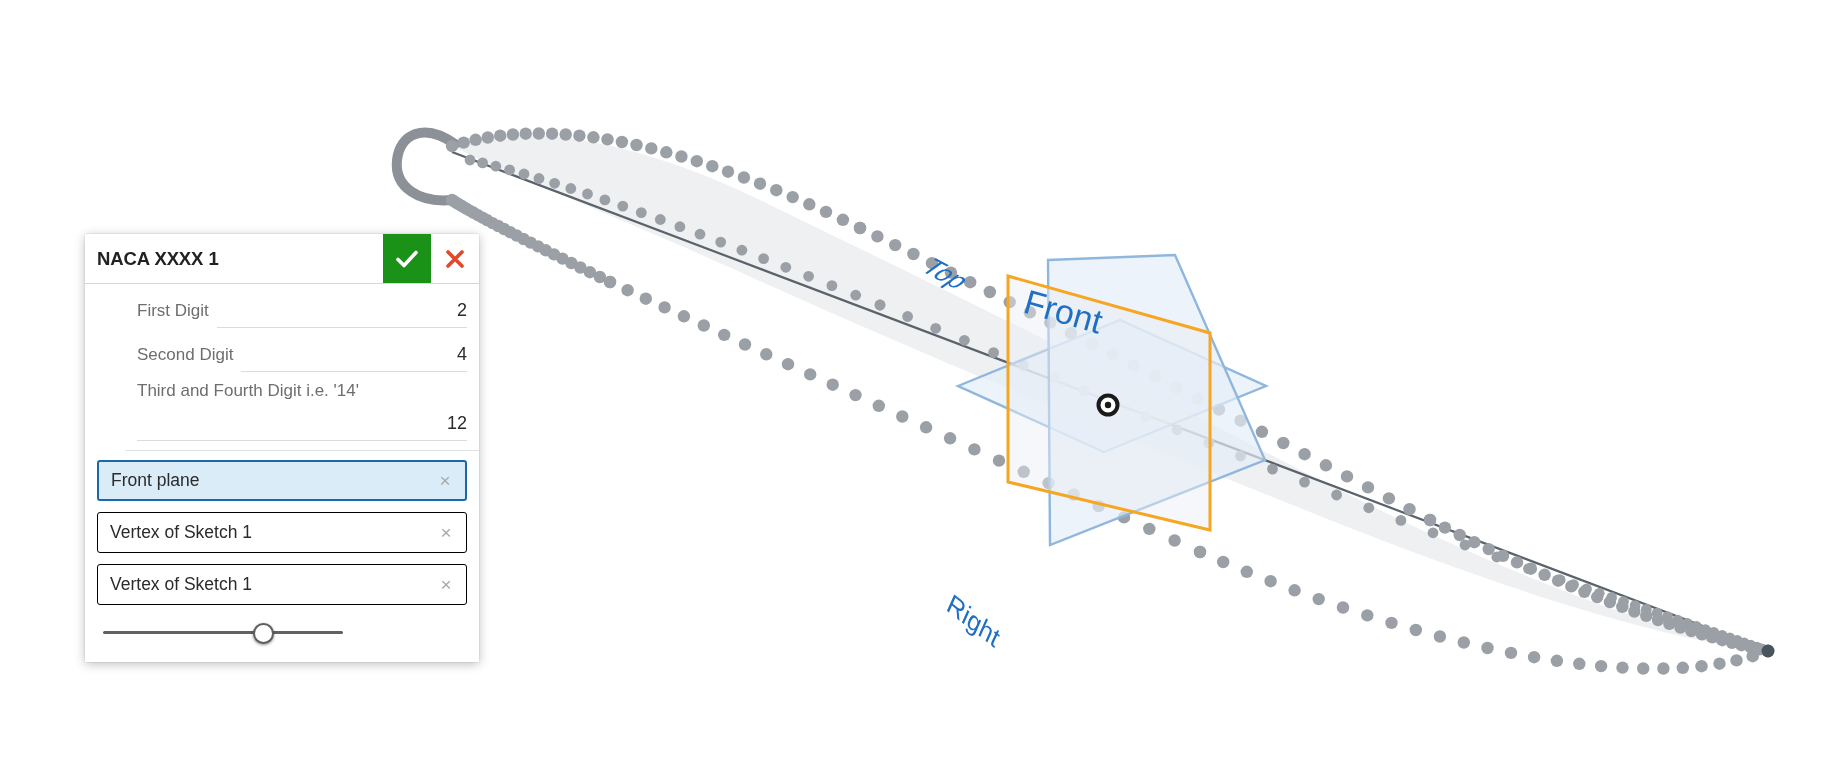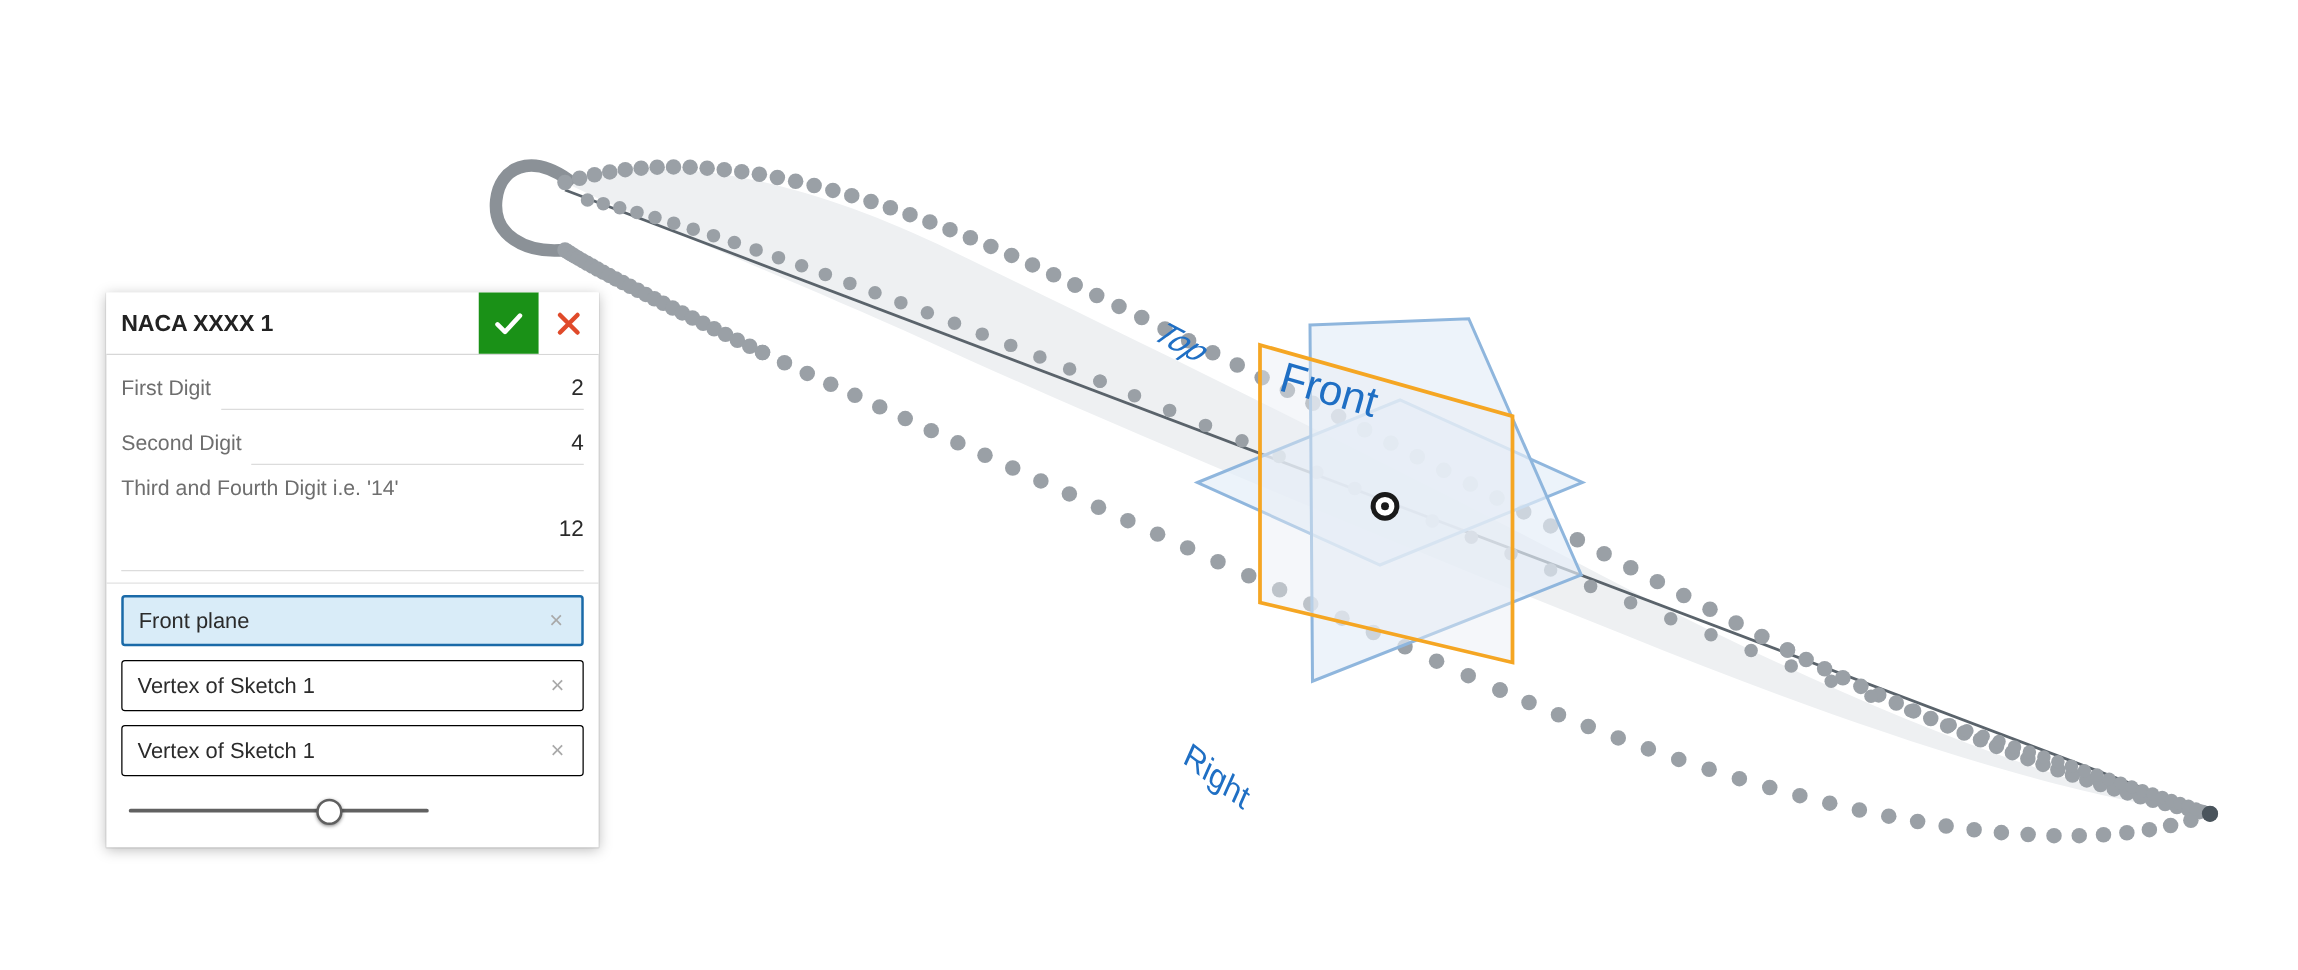"First Digit" .param-body { margin-left: none -> 40px }
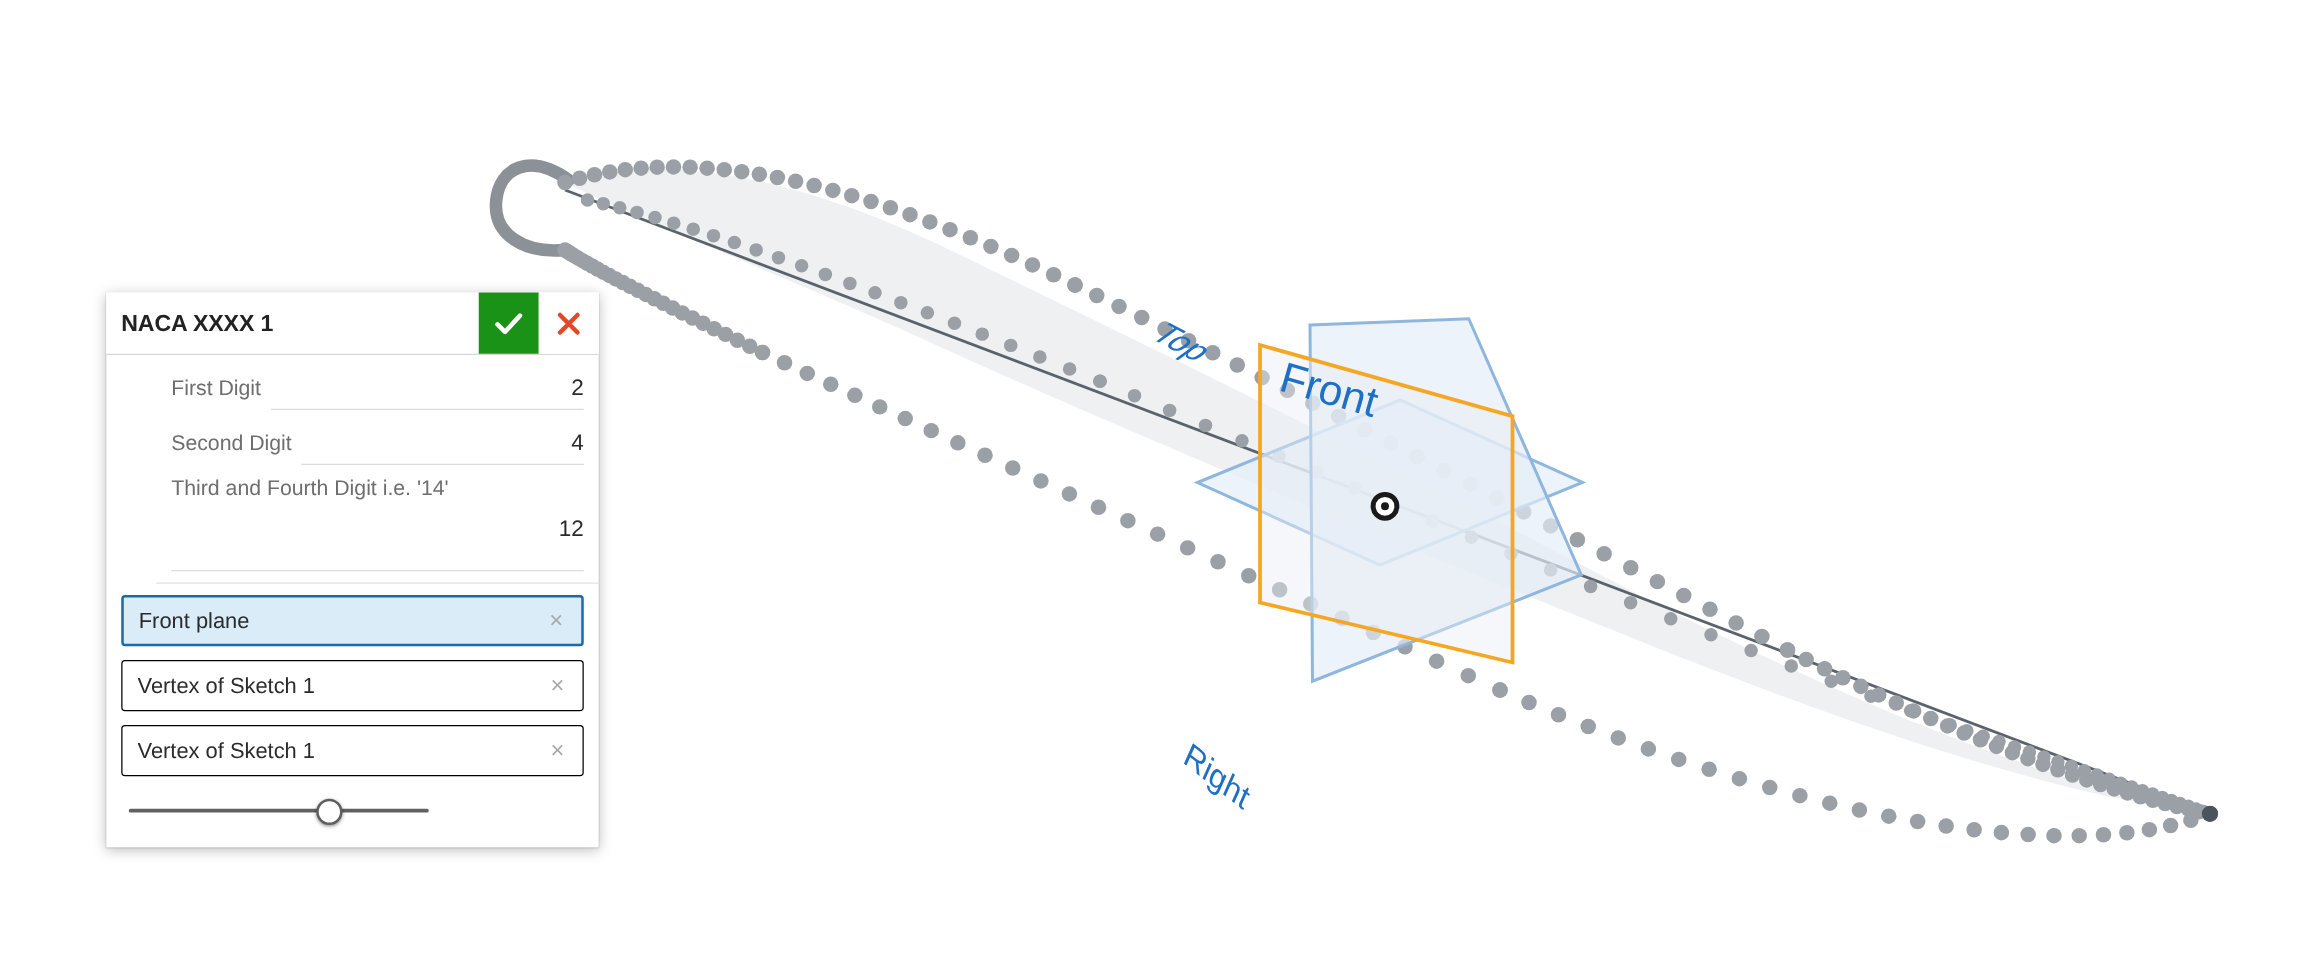"12" .param-row-stacked .param-input { padding-bottom: 24px -> 8px }
